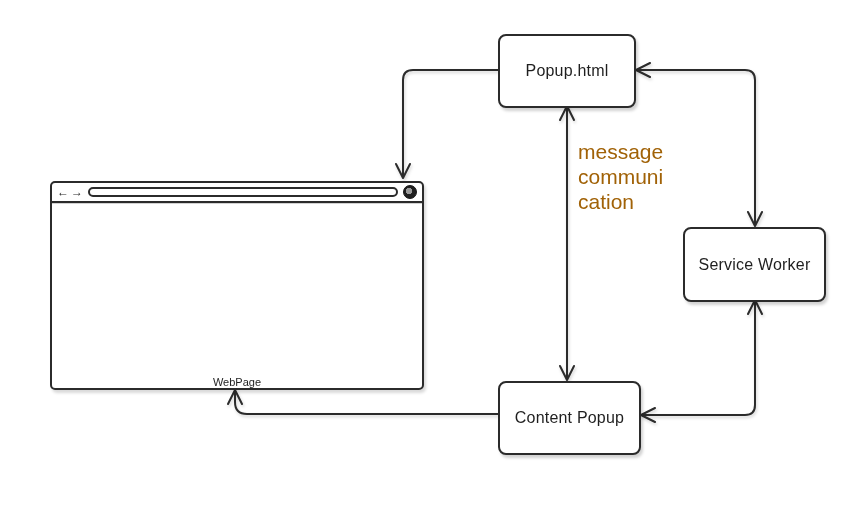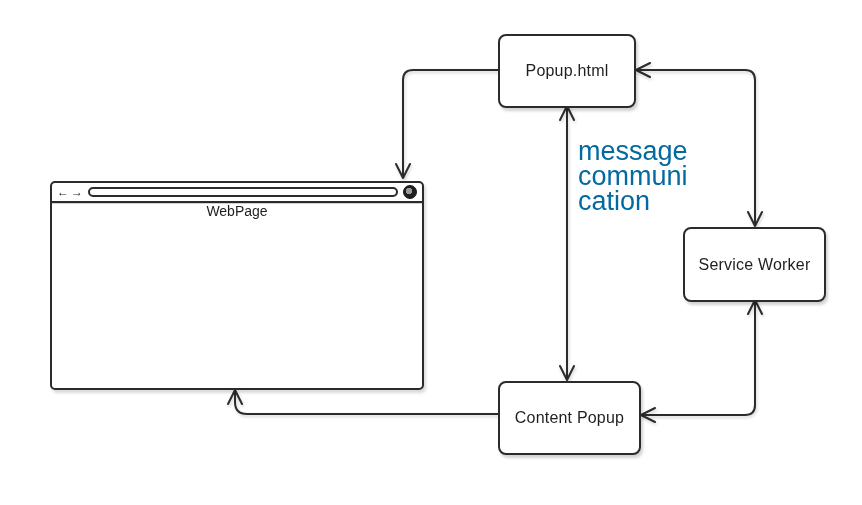"message" .edge-label { color: #0369a1 -> #a16207; font-size: 27px -> 21px }
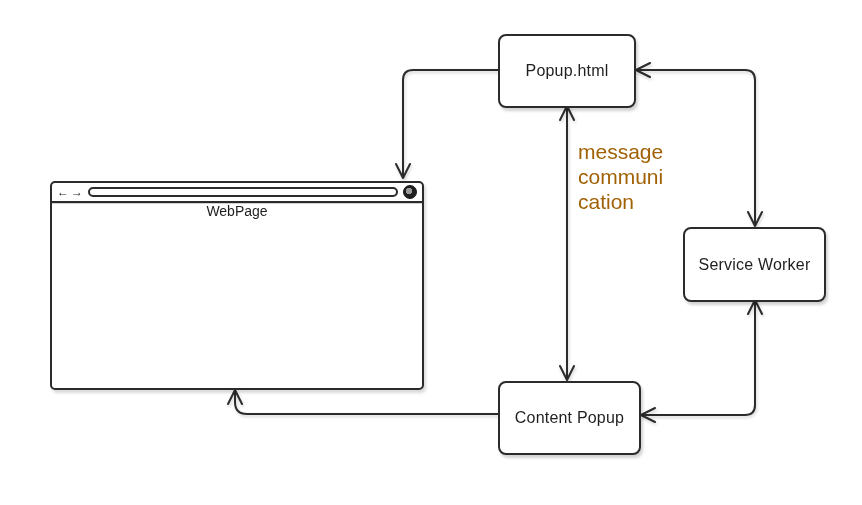"WebPage" .browser-body { align-items: flex-start -> flex-end; font-size: 14px -> 11px }
